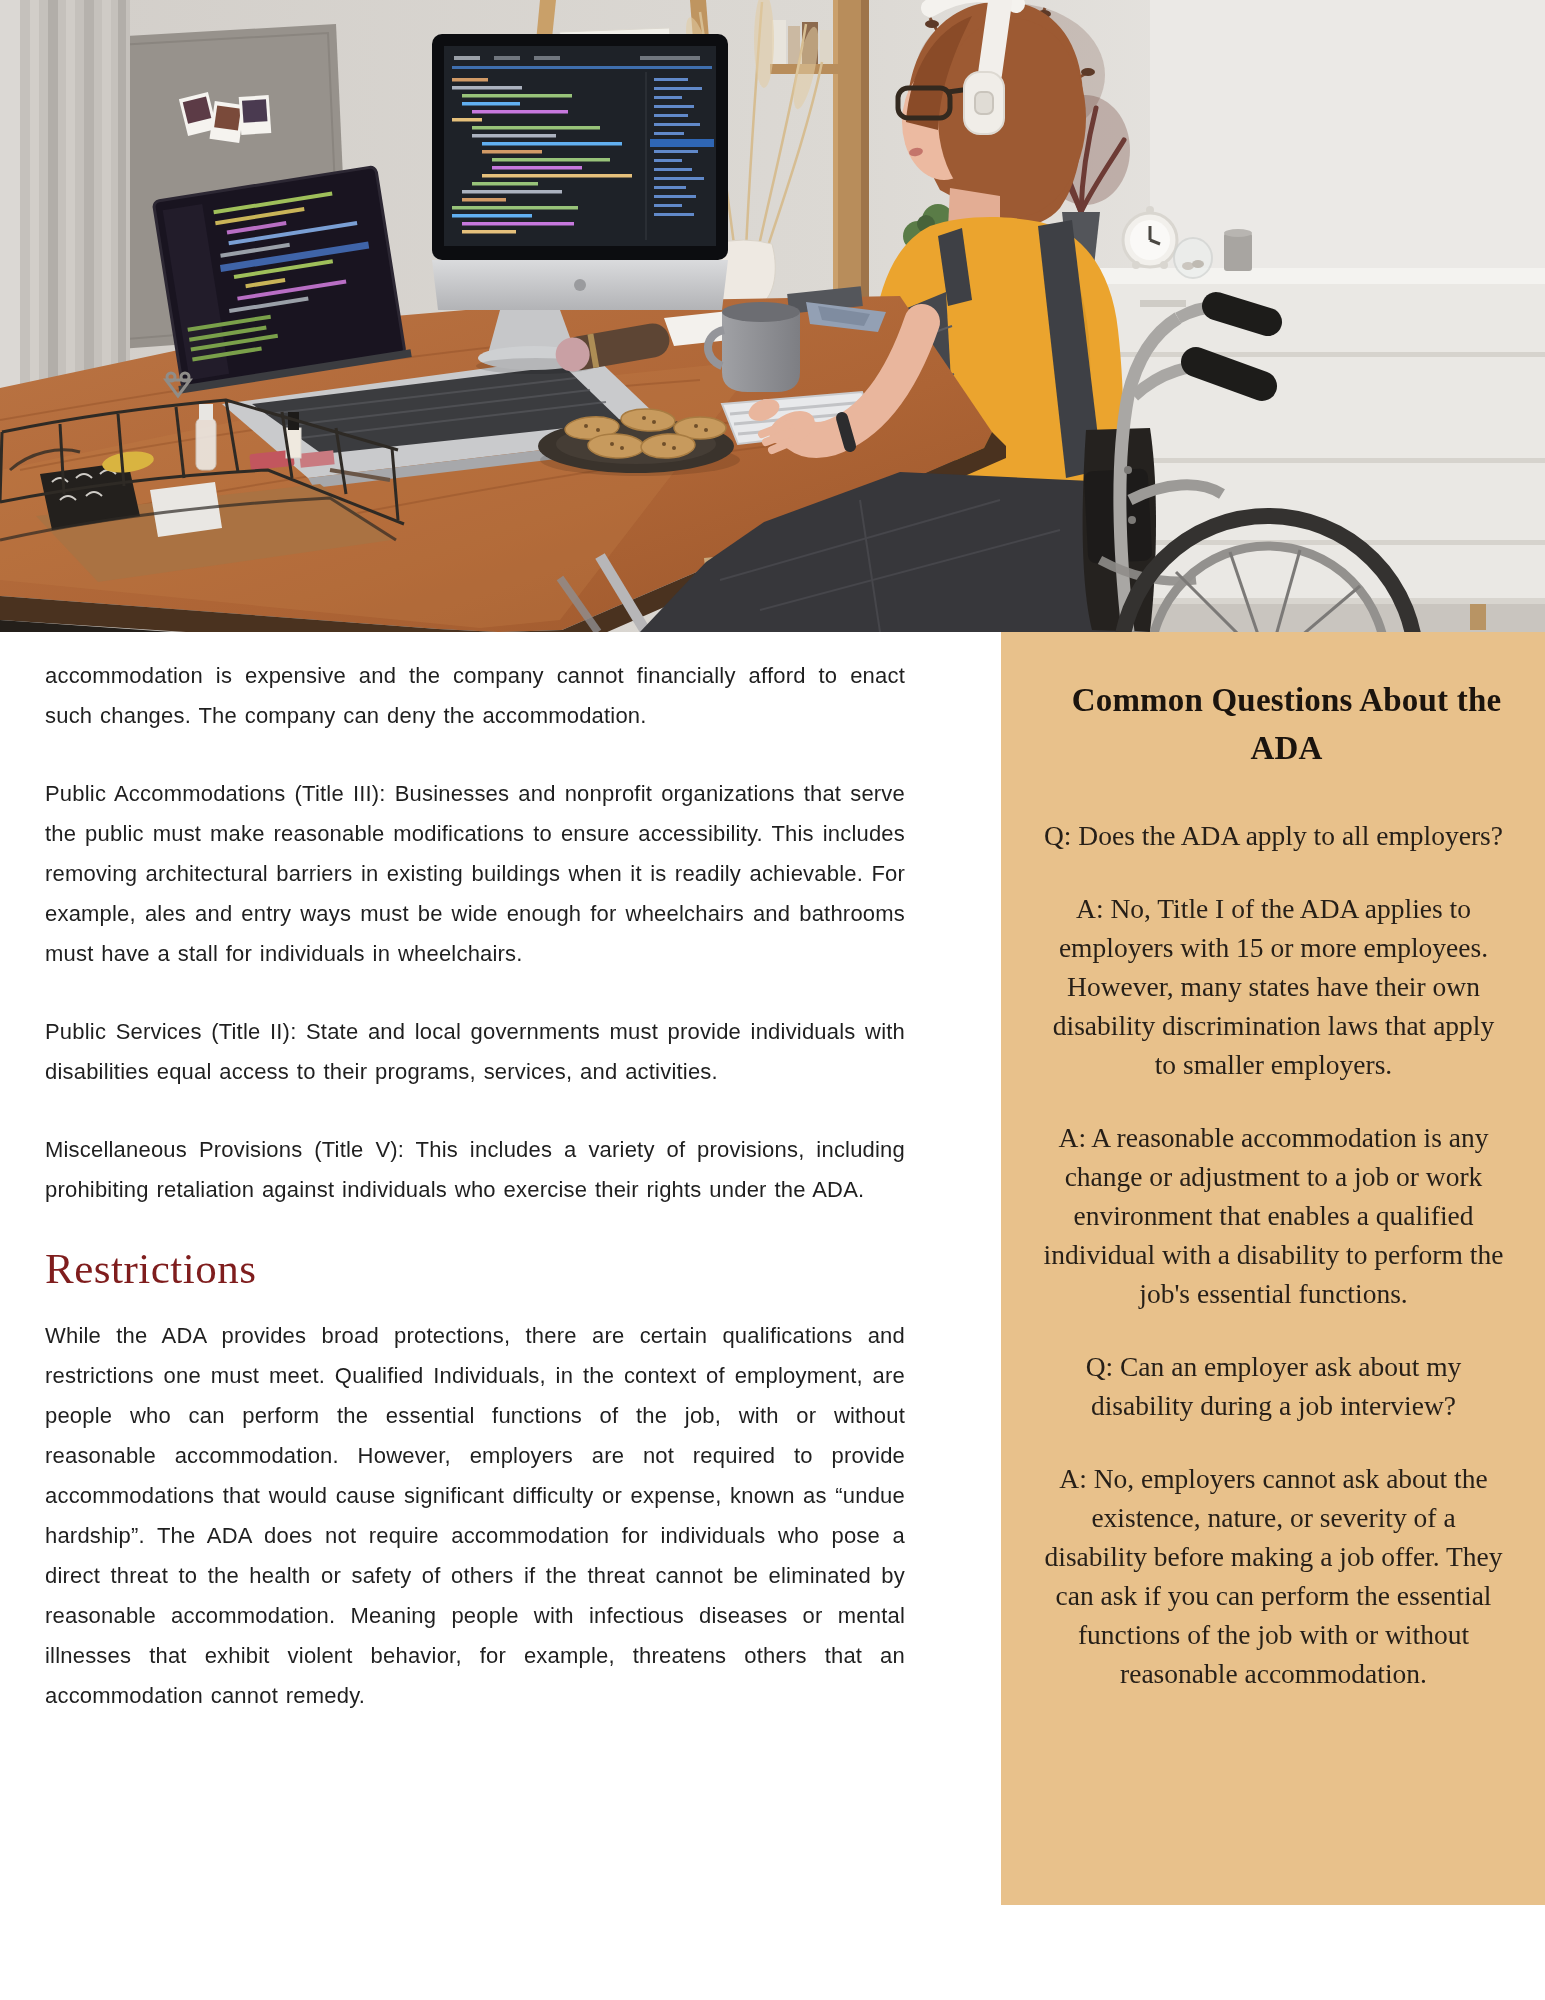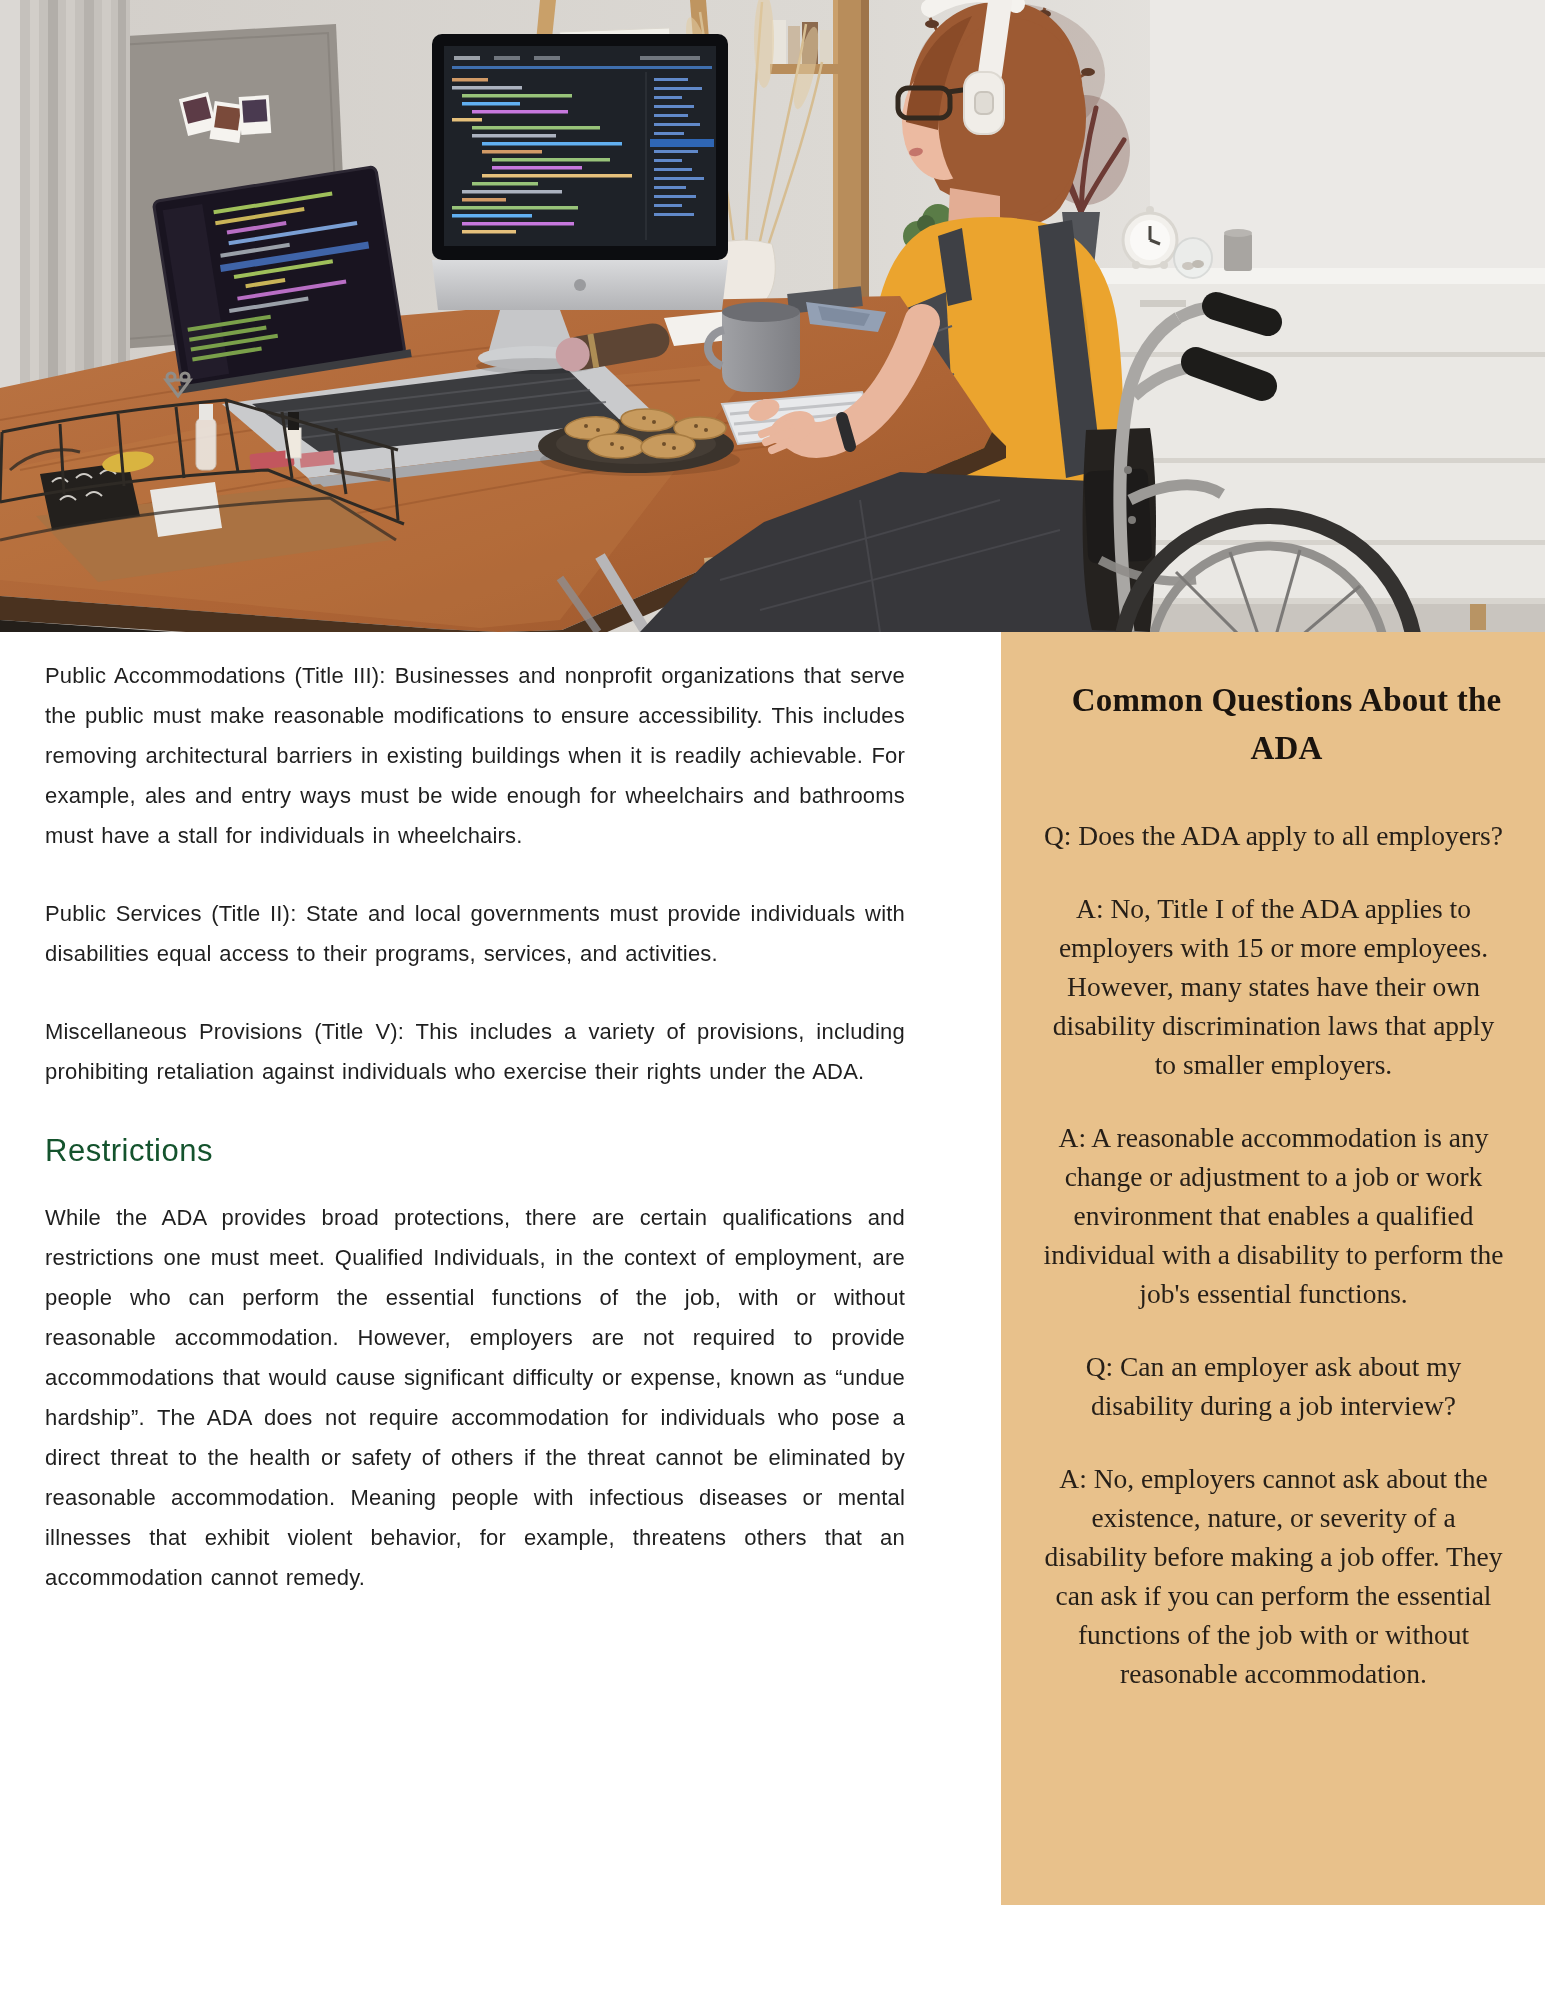"accommodation is expensive and the" p { html: none -> <p>accommodation is expensive and the company cannot financially afford to enact such changes. The company can deny the accommodation.</p> }
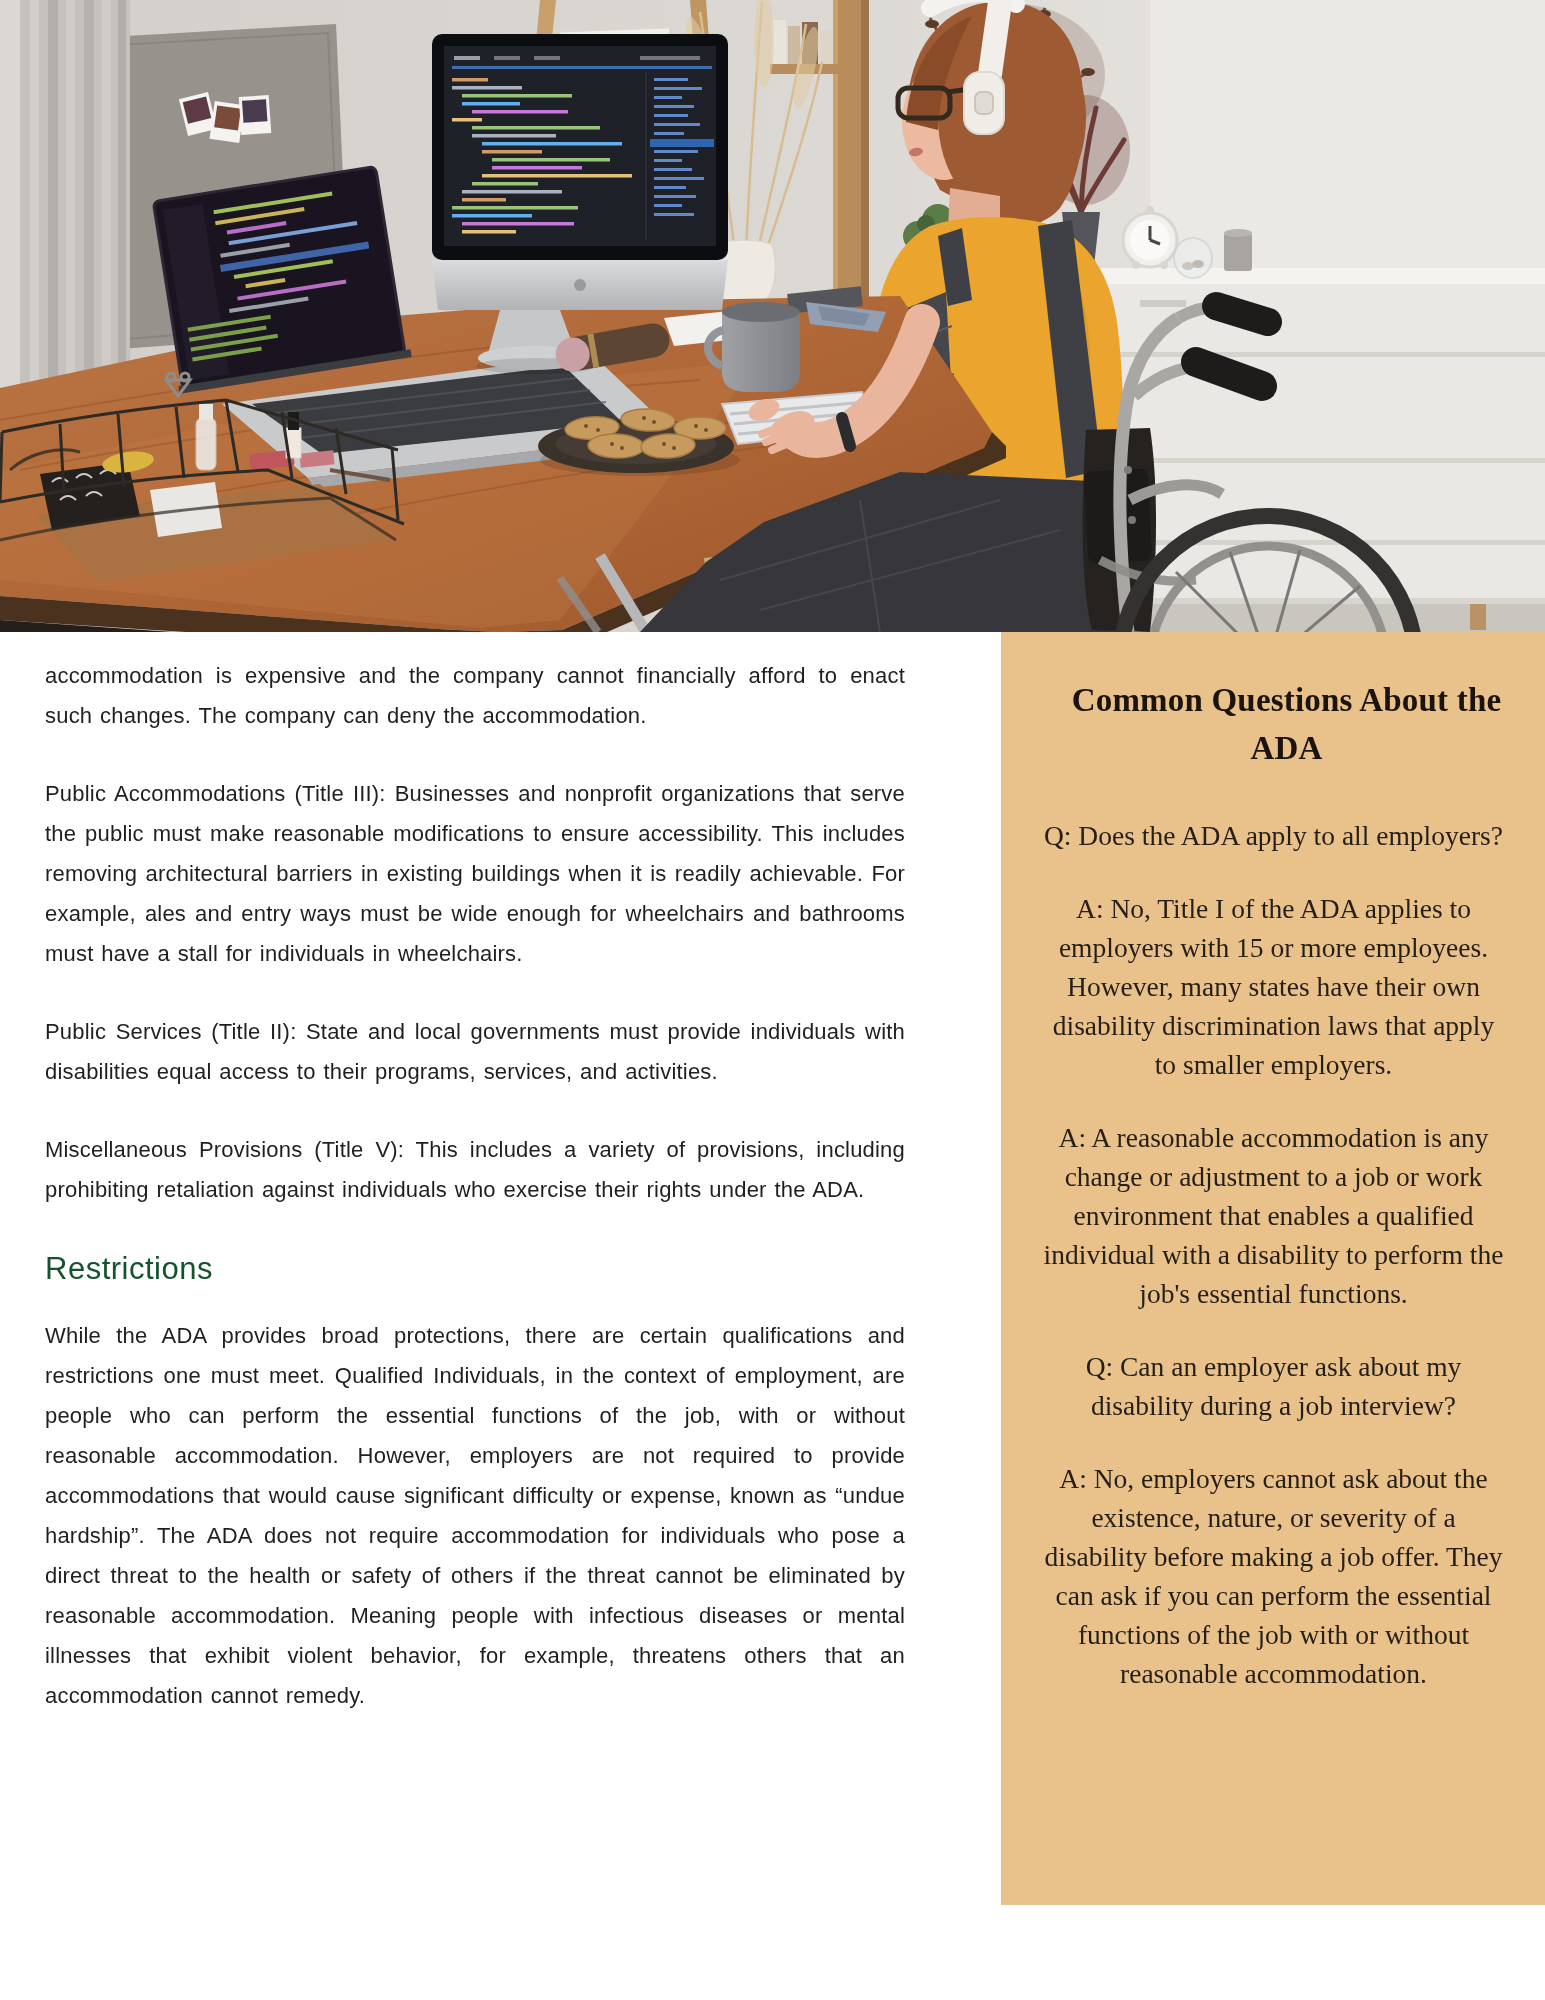"Restrictions" .restrictions-heading { color: #14532d -> #7f1d1d; font-family: Liberation Sans, sans-serif -> Liberation Serif, serif; font-size: 31px -> 43px }
